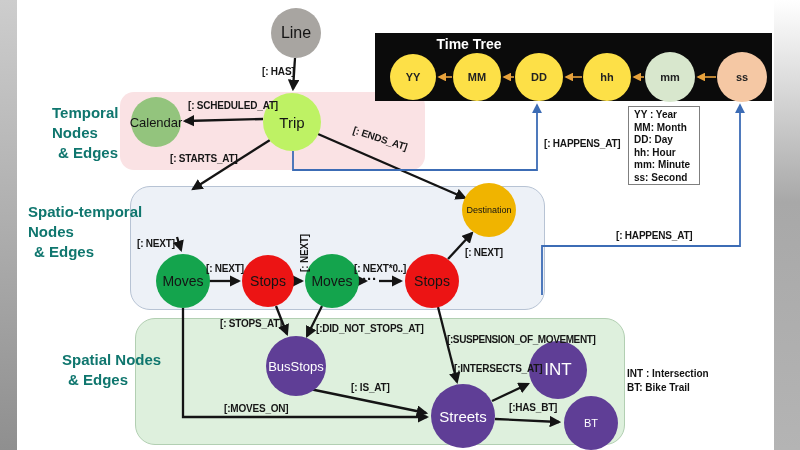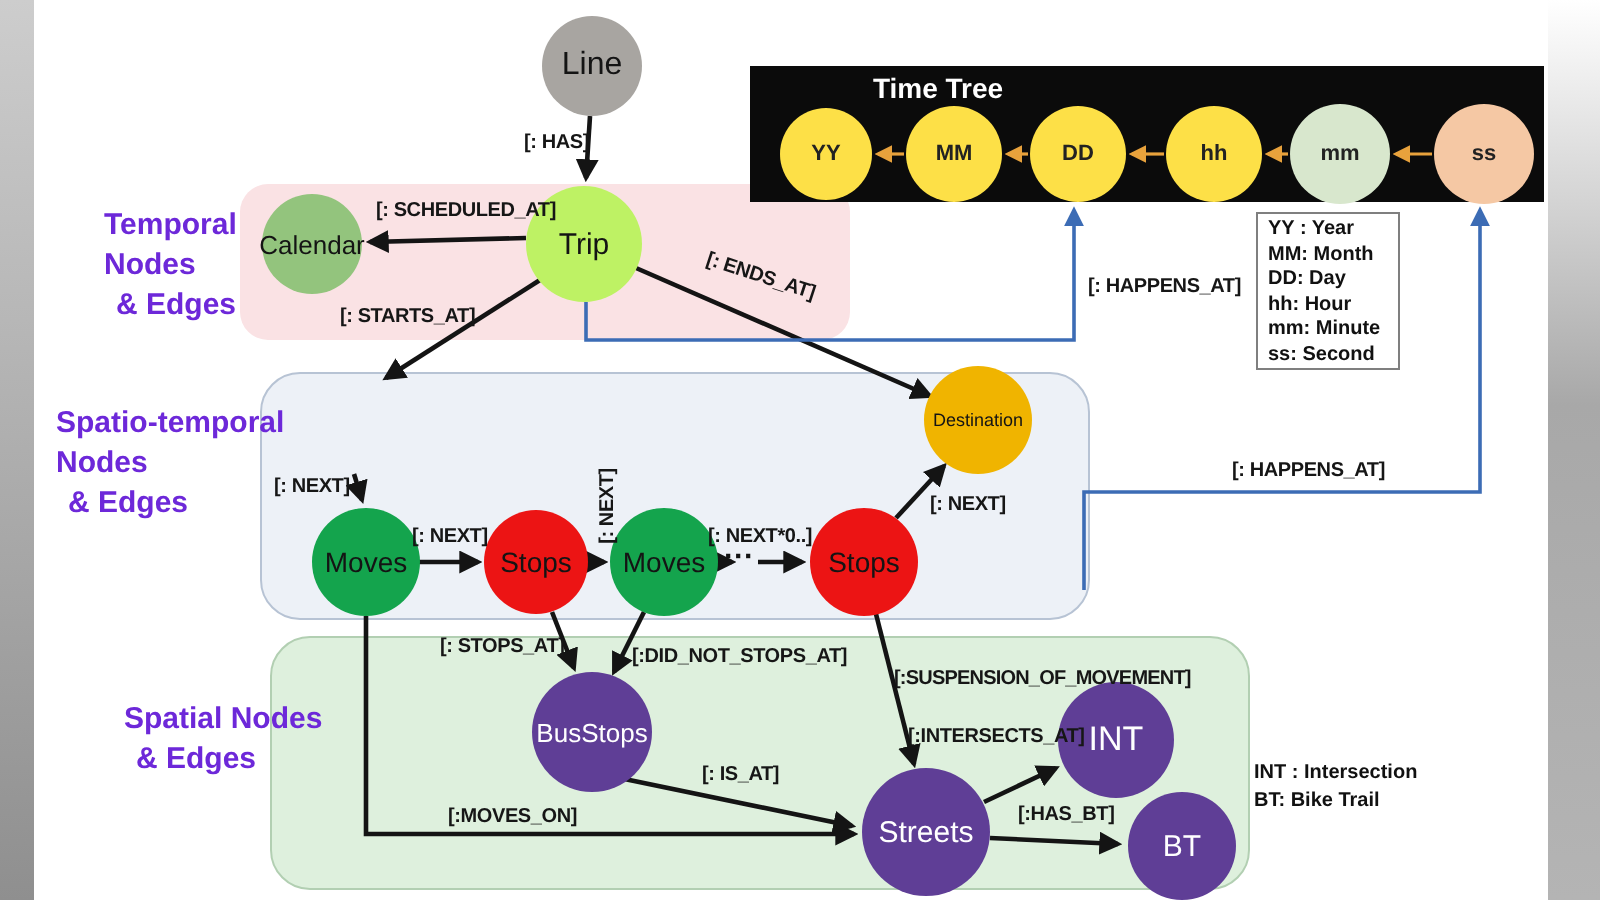"Temporal" .sec { color: #6d28d9 -> #0f766e }
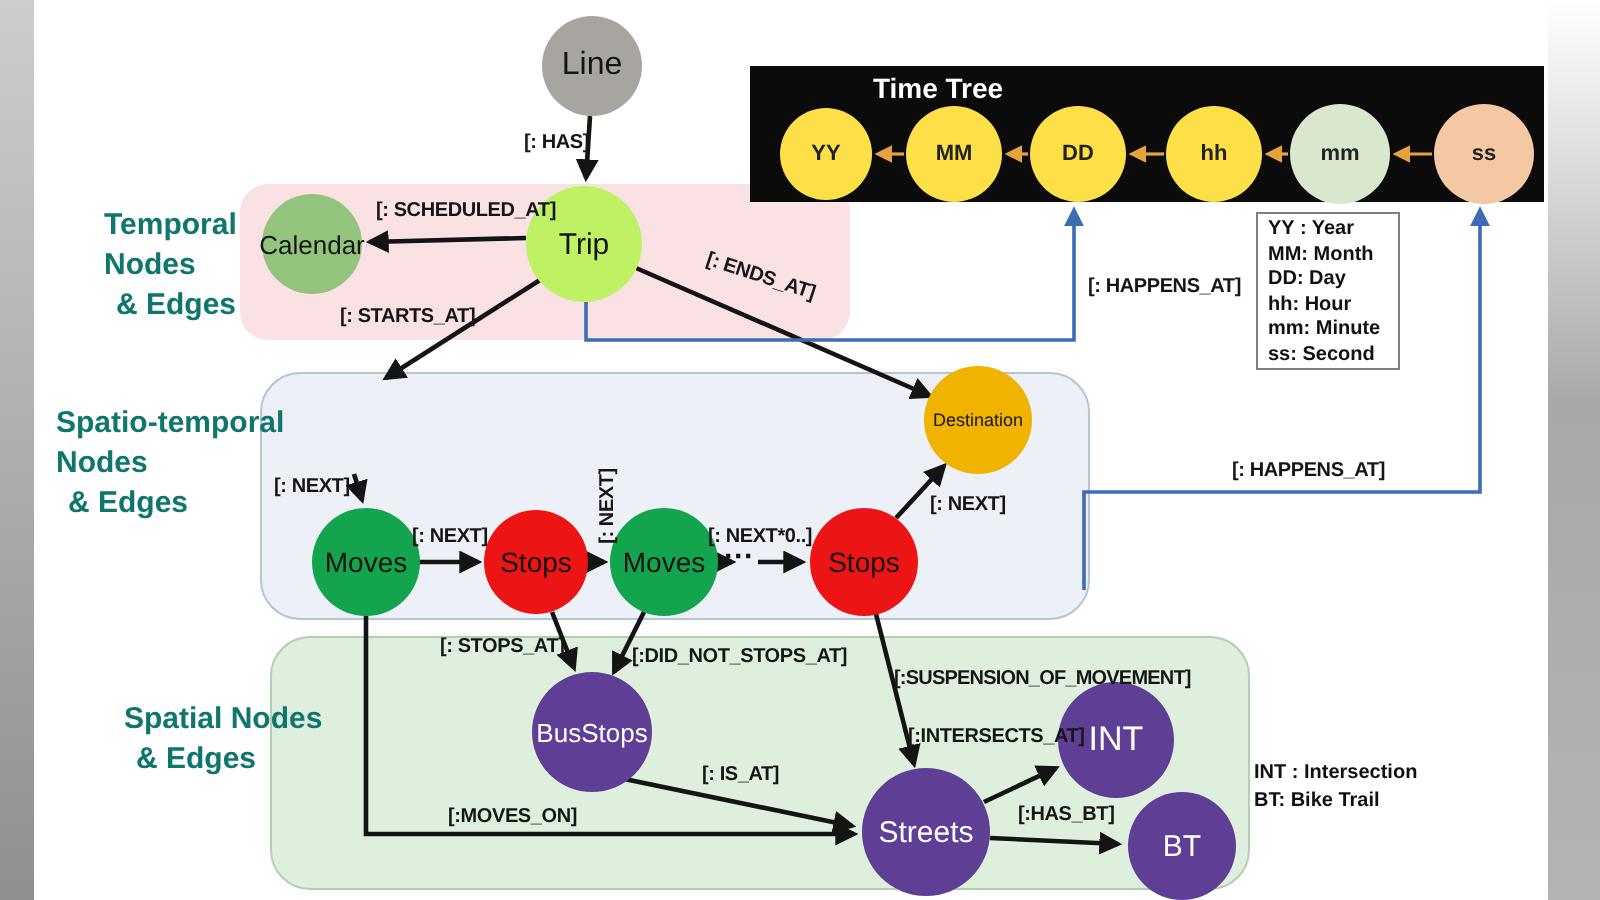"INT : Intersection" .footnote { margin-top: 13px -> none }
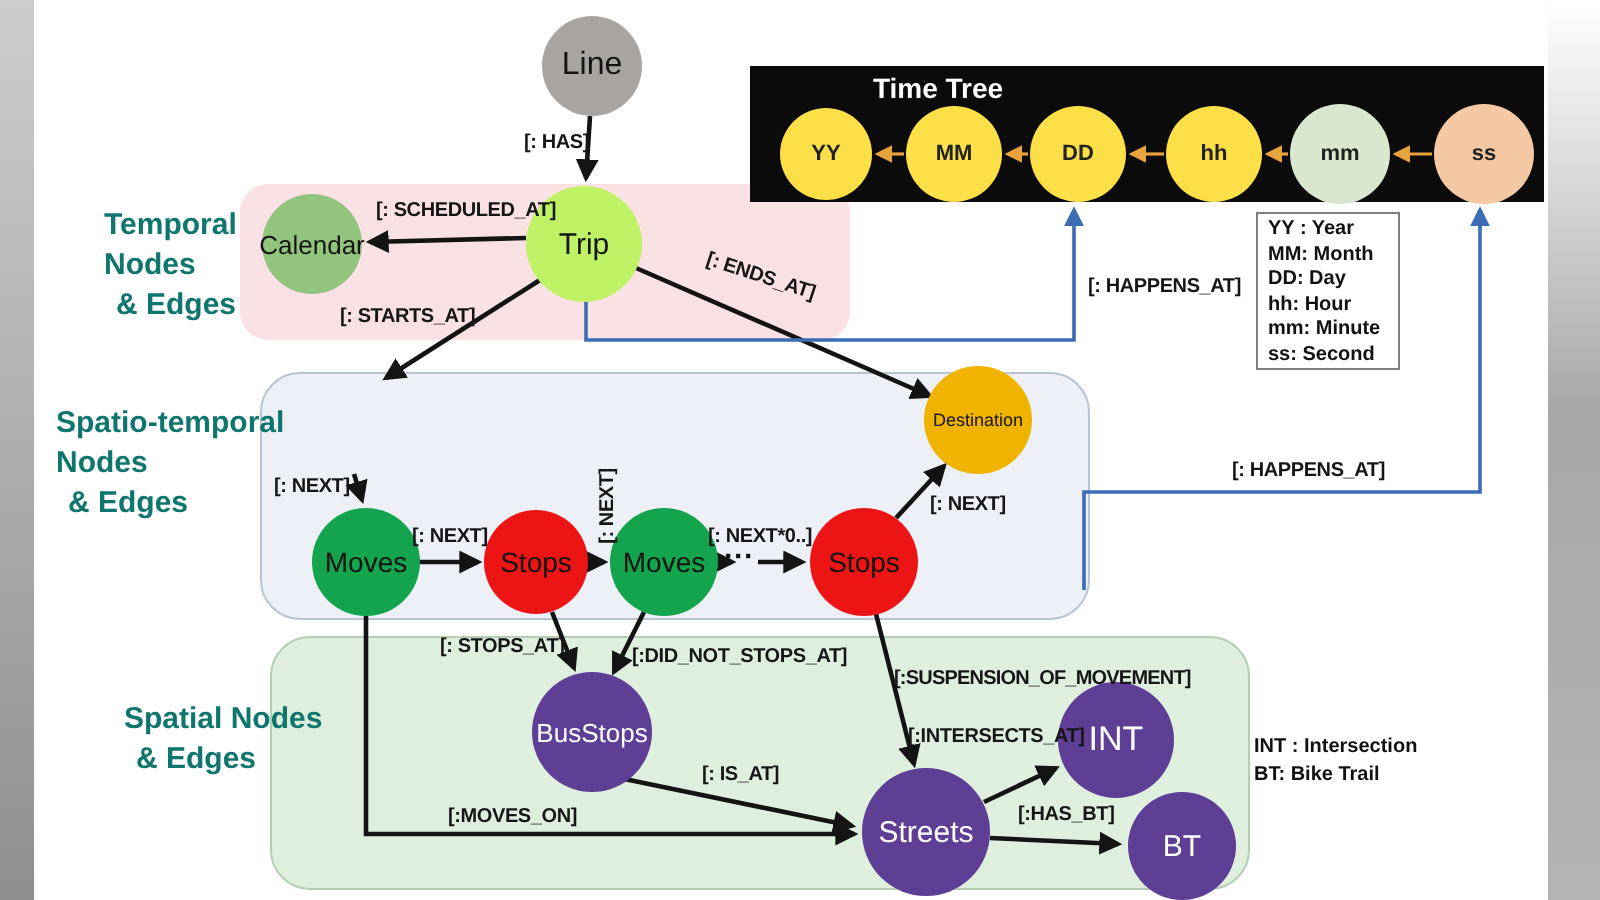"BT" div.node { font-size: 15px -> 11px }
